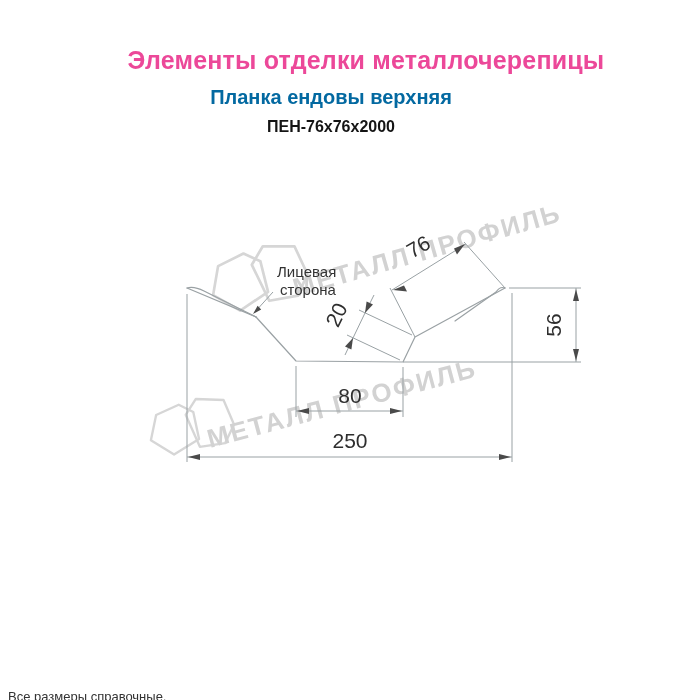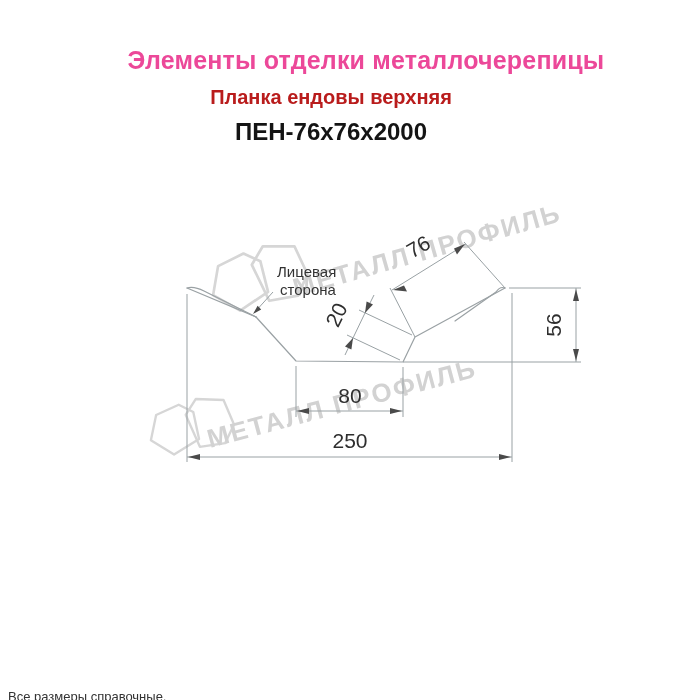"Планка ендовы верхняя" .subhead h2 { color: #b91c1c -> #0369a1 }
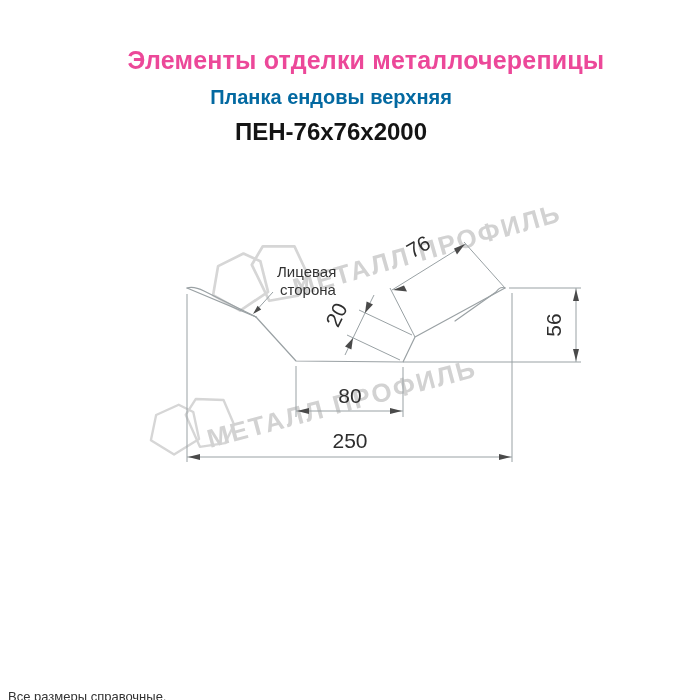"ПЕН-76х76х2000" .subhead h3 { font-size: 24px -> 16px }
